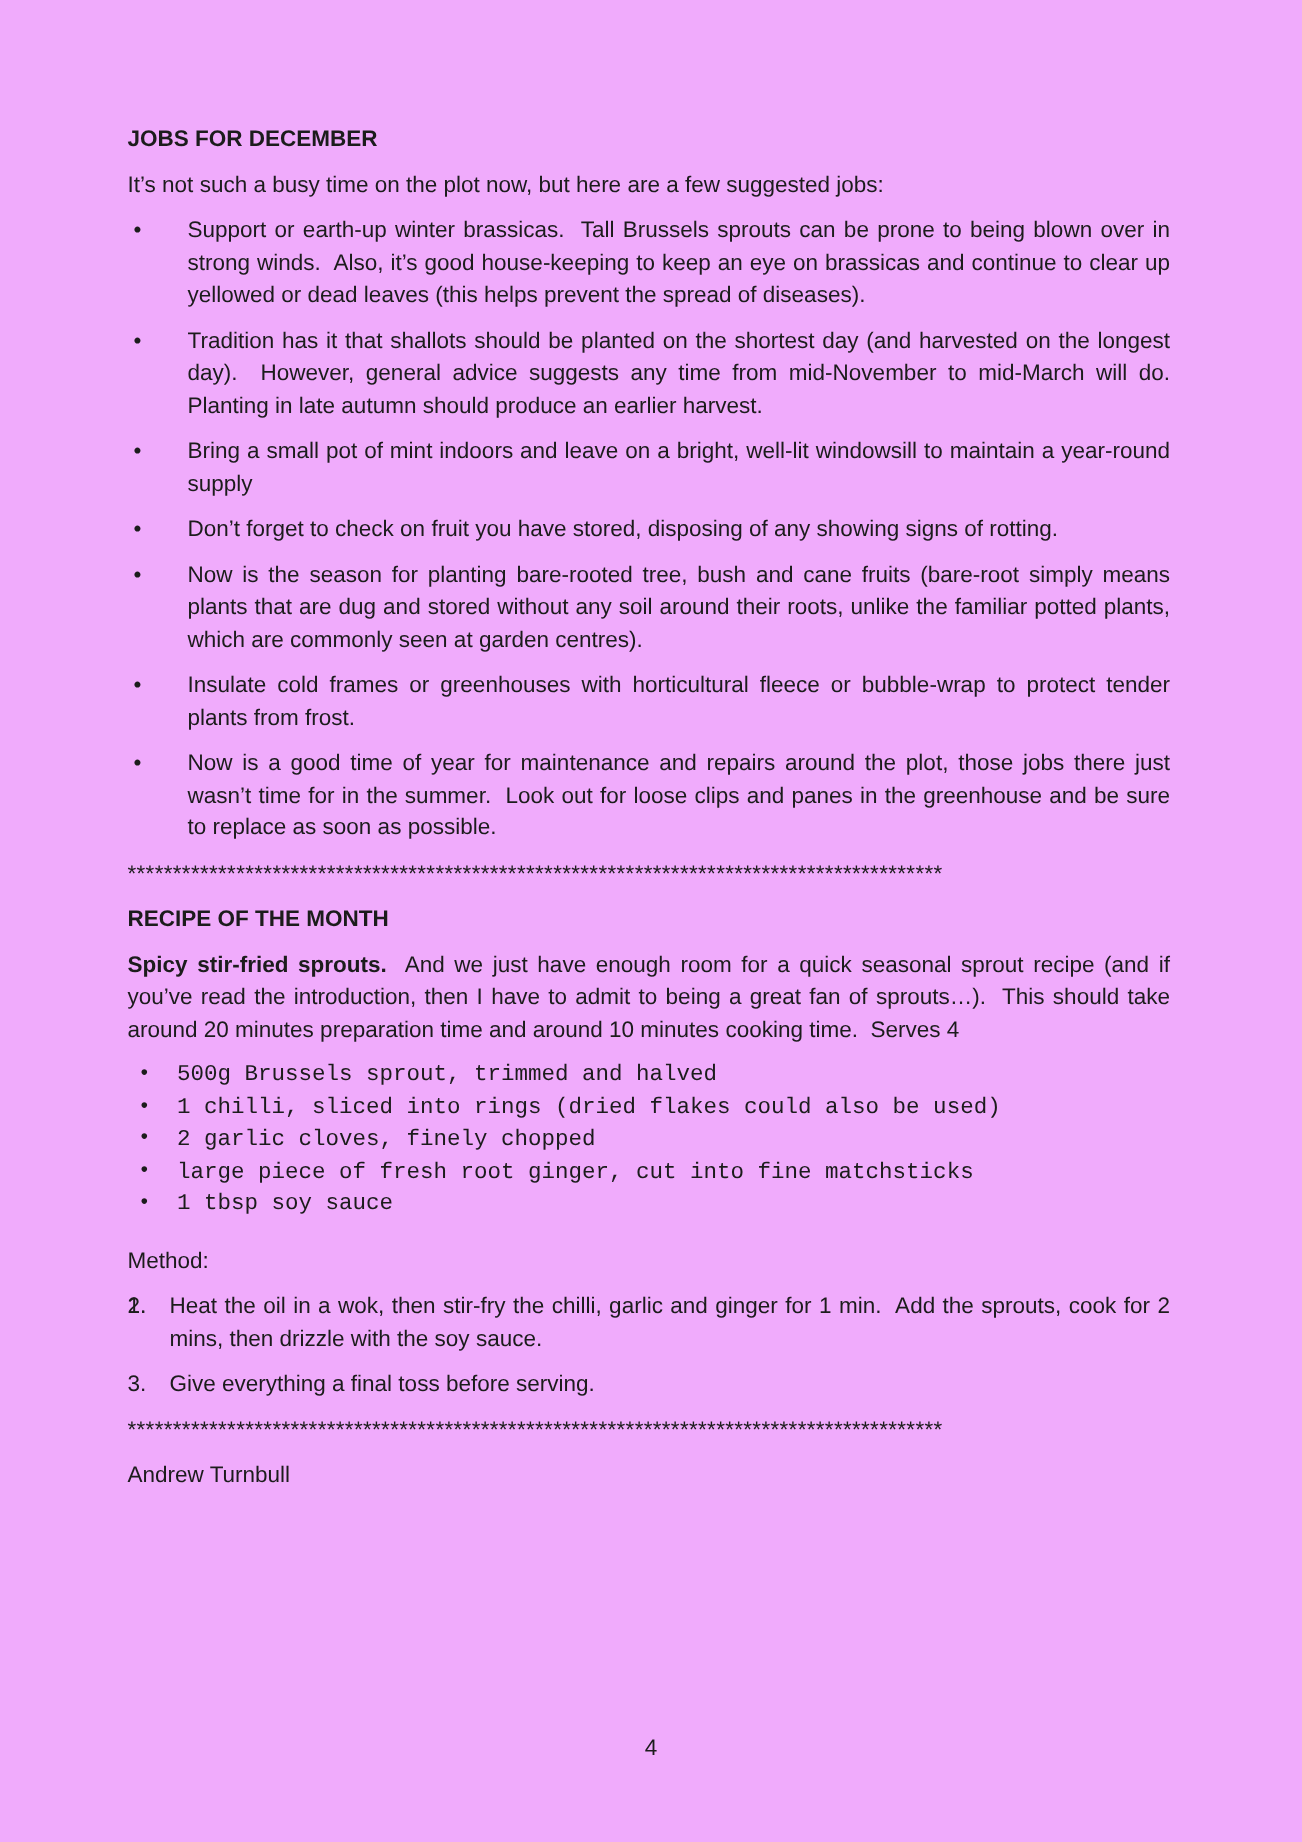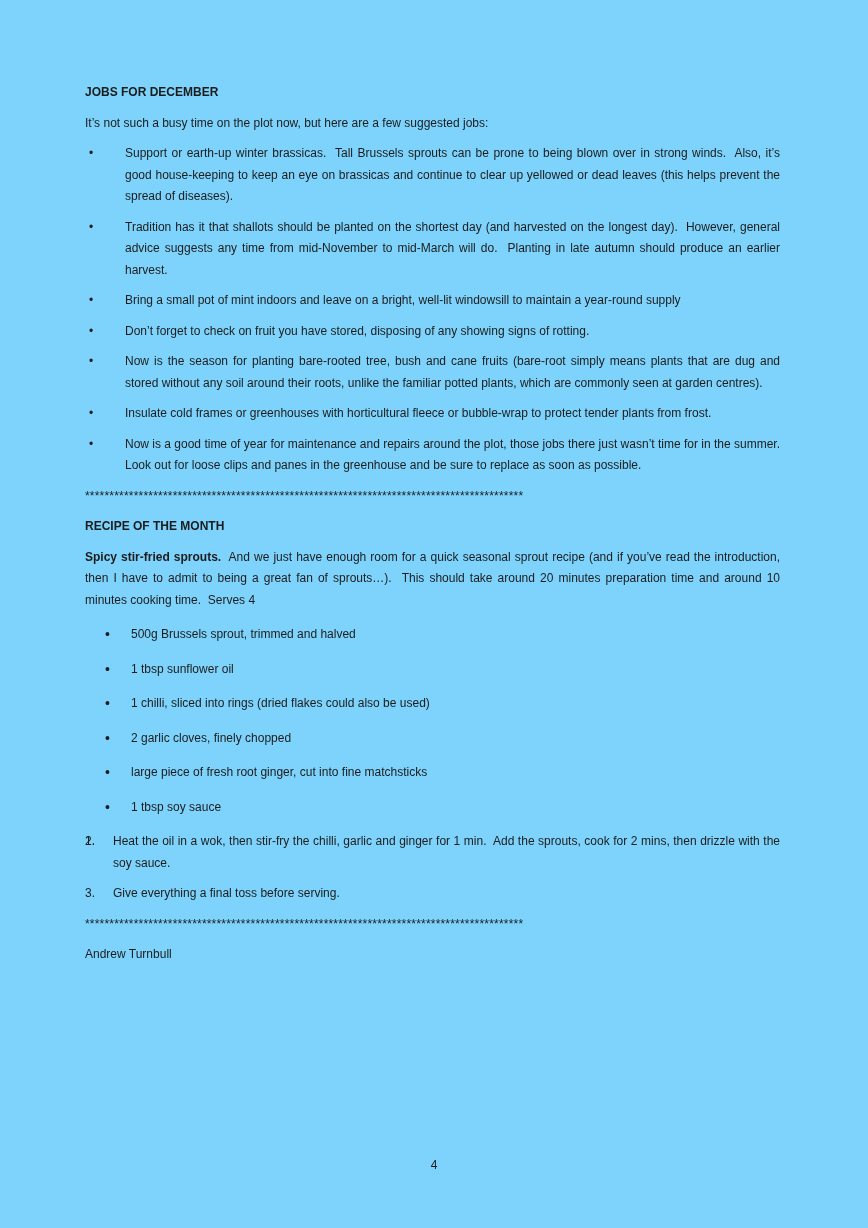"JOBS FOR DECEMBER" .page { background: #7dd3fc -> #f0abfc; font-size: 12px -> 15px }
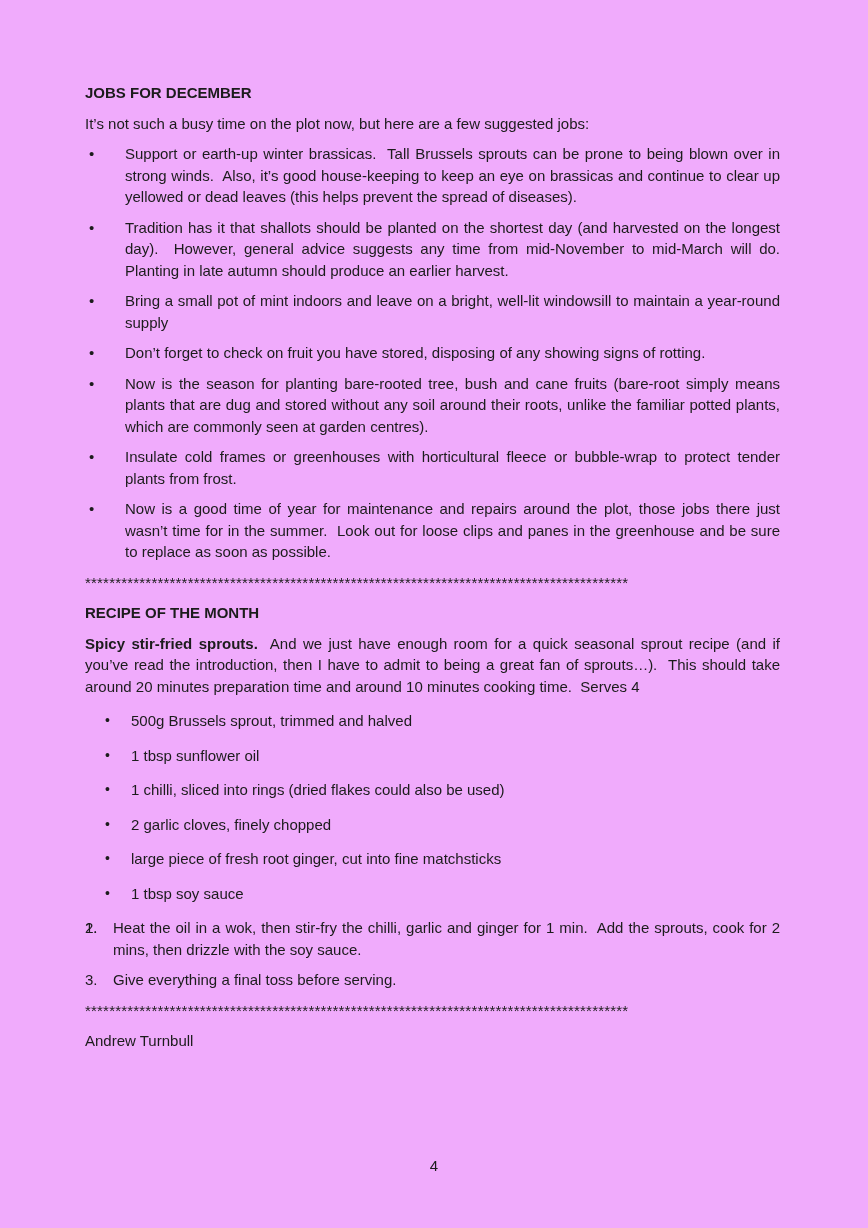"500g Brussels sprout, trimmed and" .ing-item { font-family: none -> Liberation Mono, monospace; margin: 13px -> 0 }
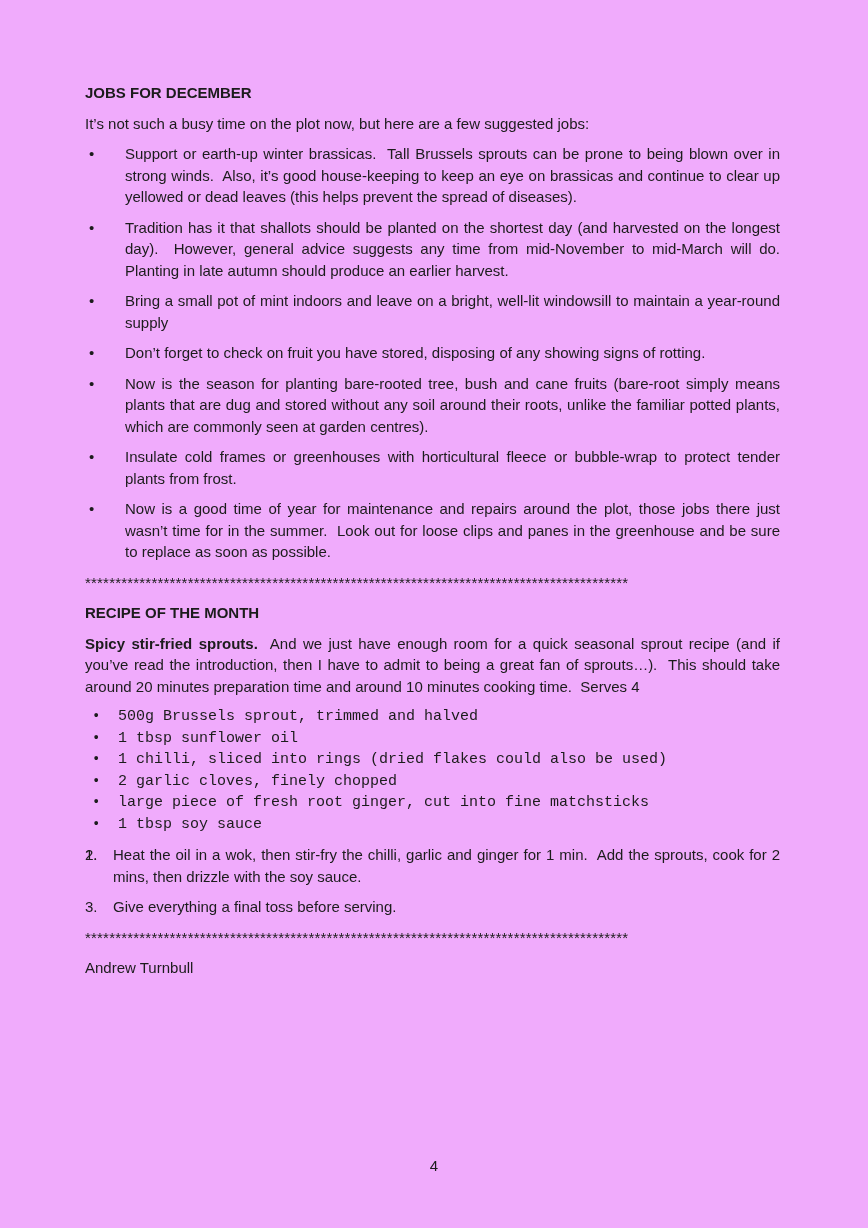"1 tbsp sunflower oil" li.ing-item { html: <li>1 tbsp sunflower oil</li> -> none }
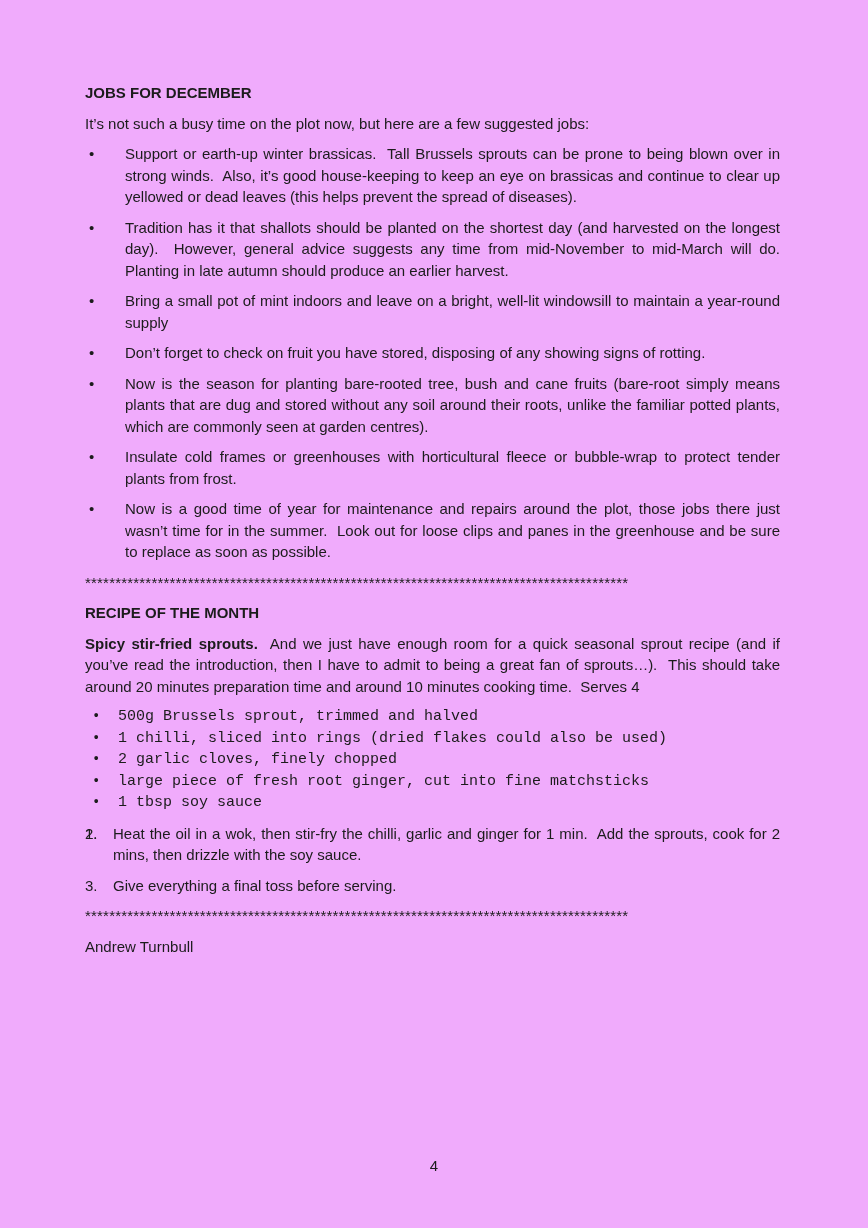"Method:" p.para { html: none -> <p>Method:</p> }
